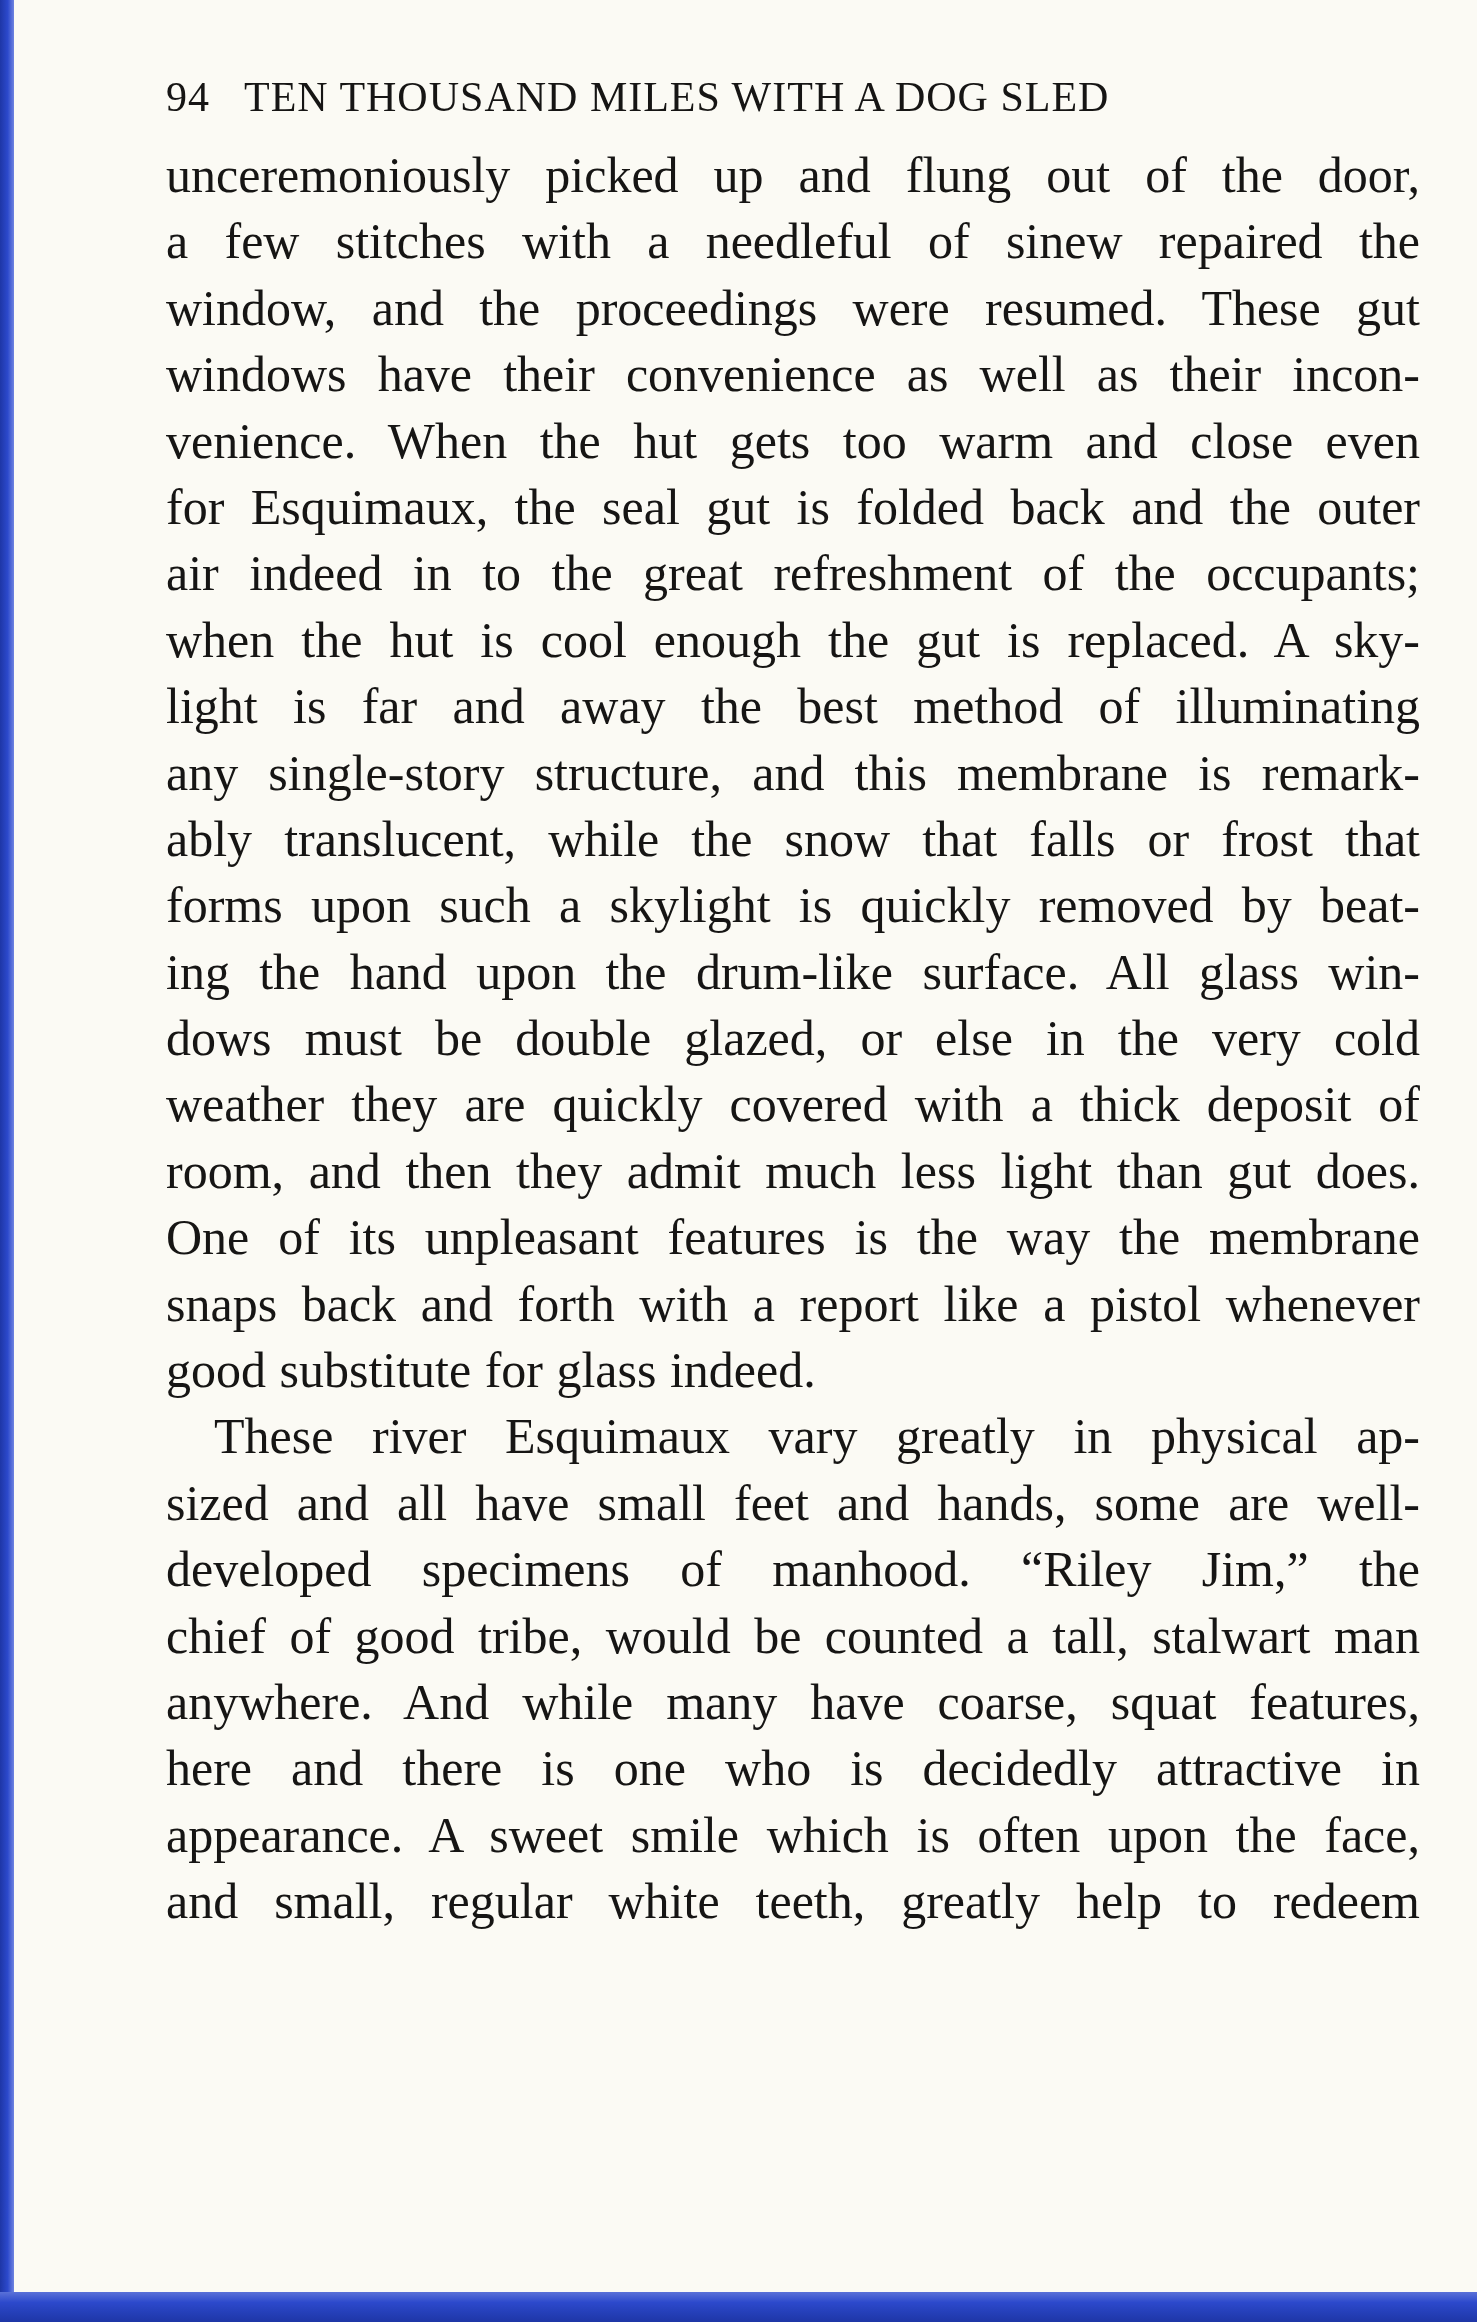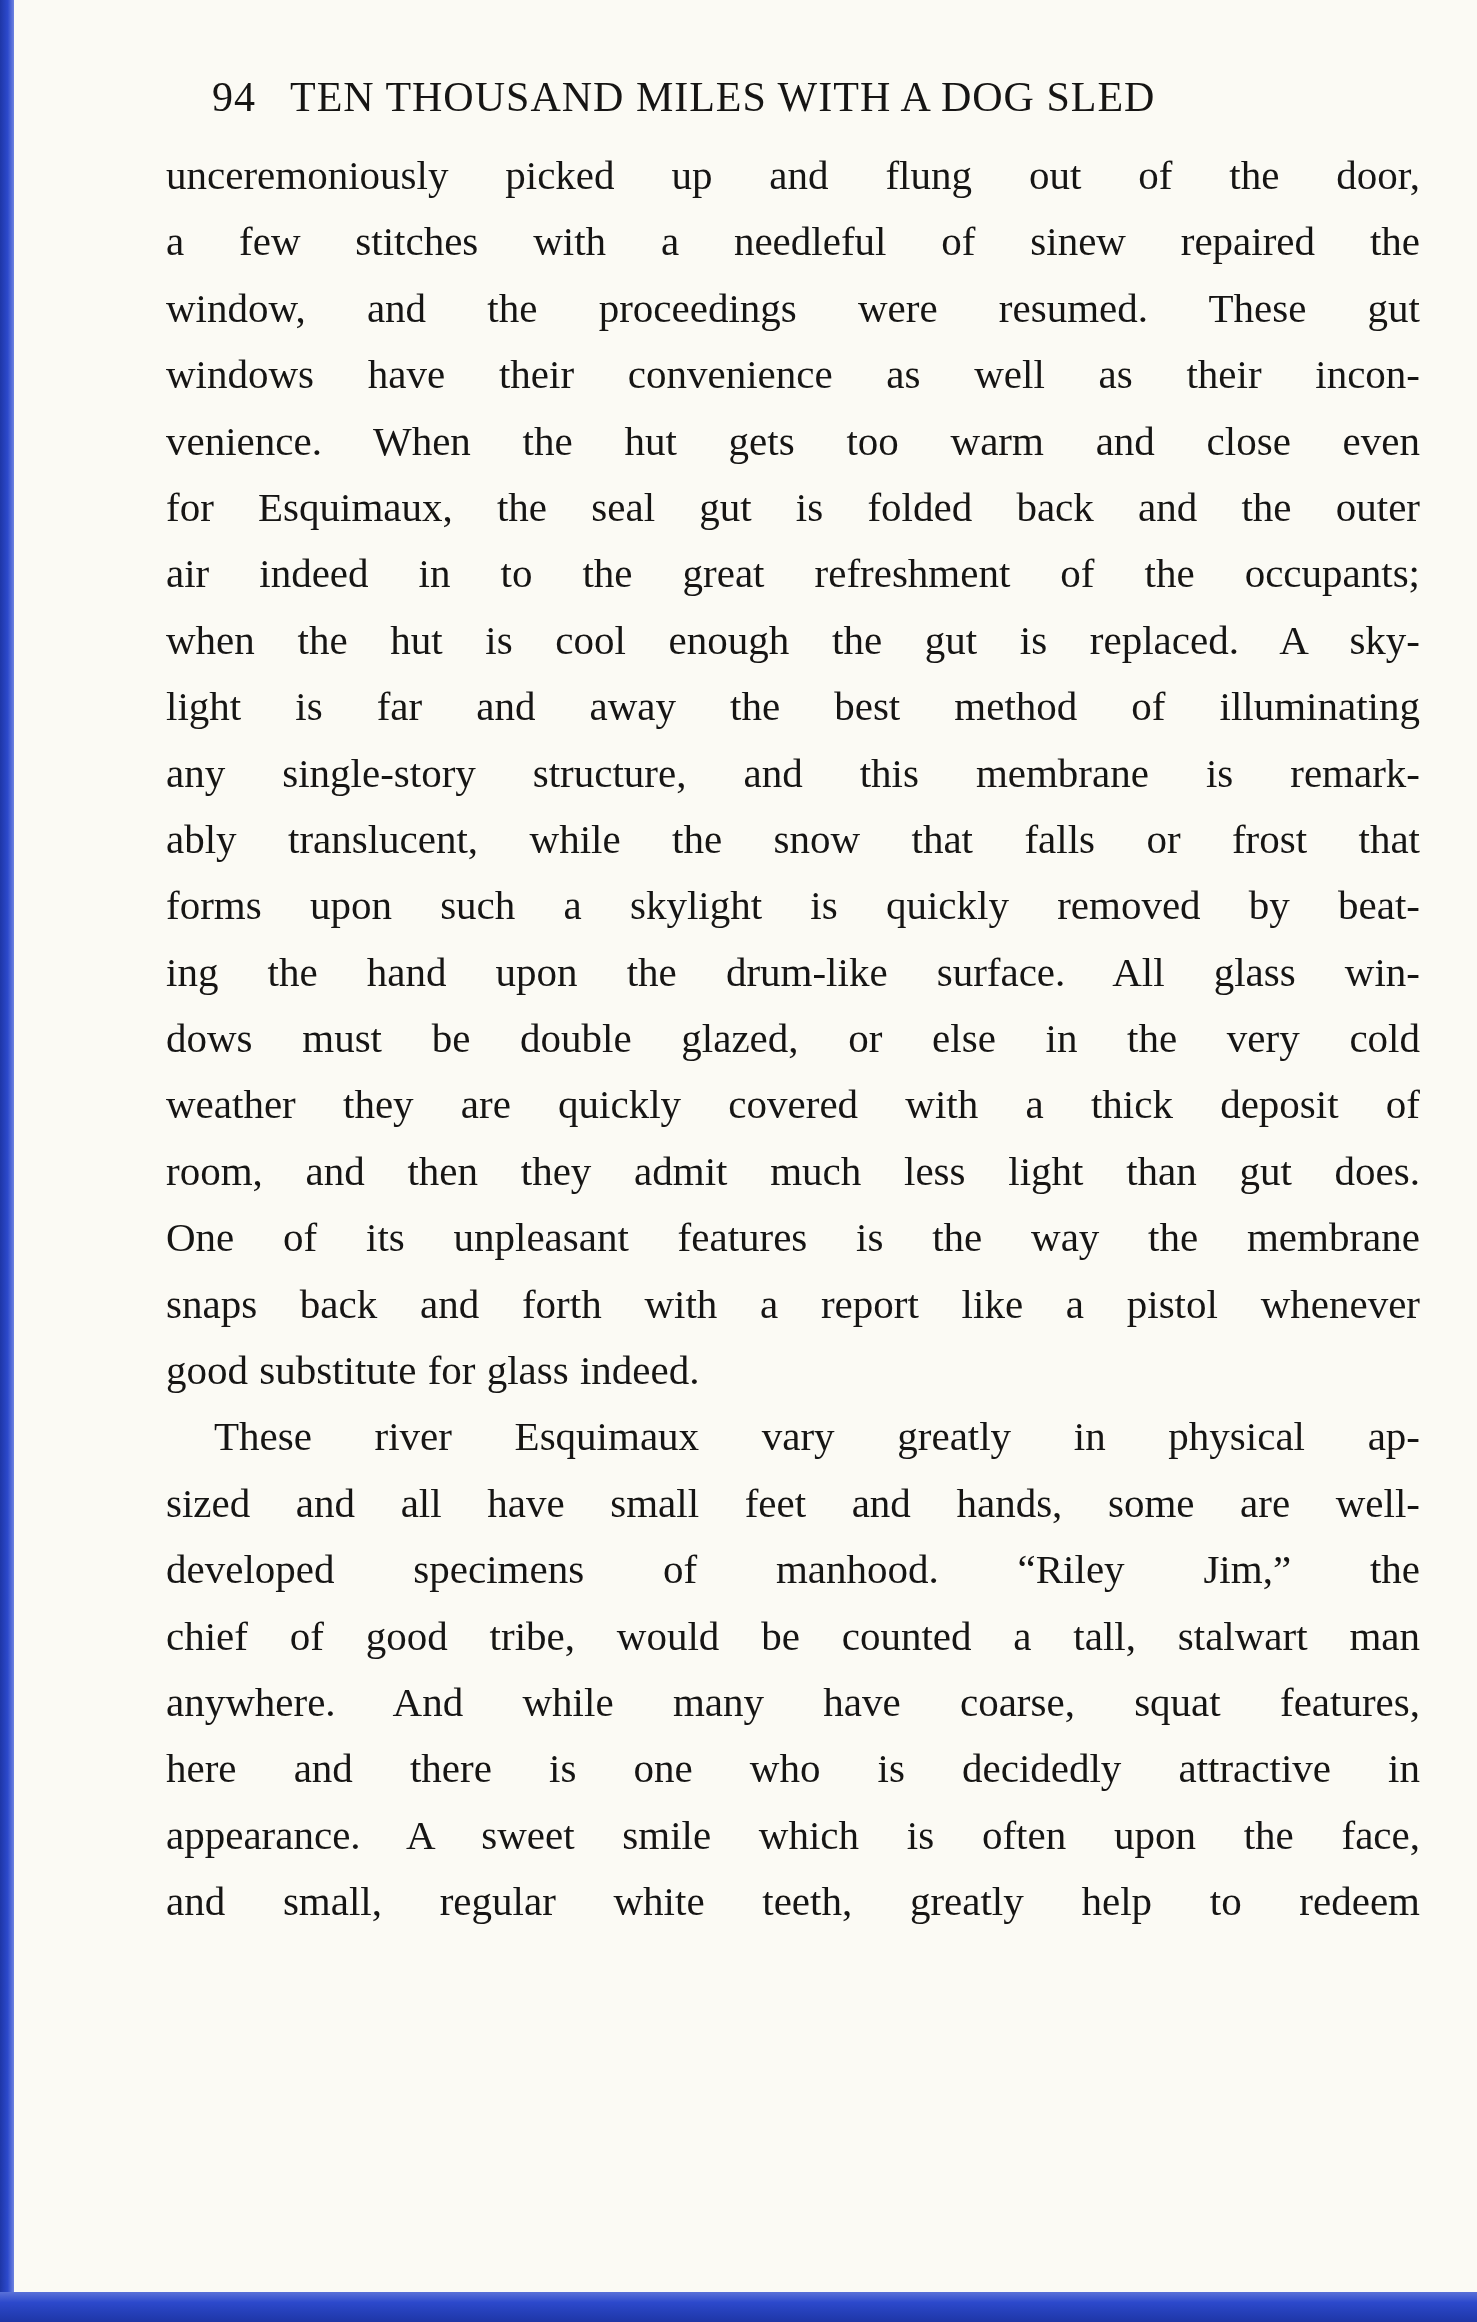"94" .running-head { margin-left: 46px -> none }
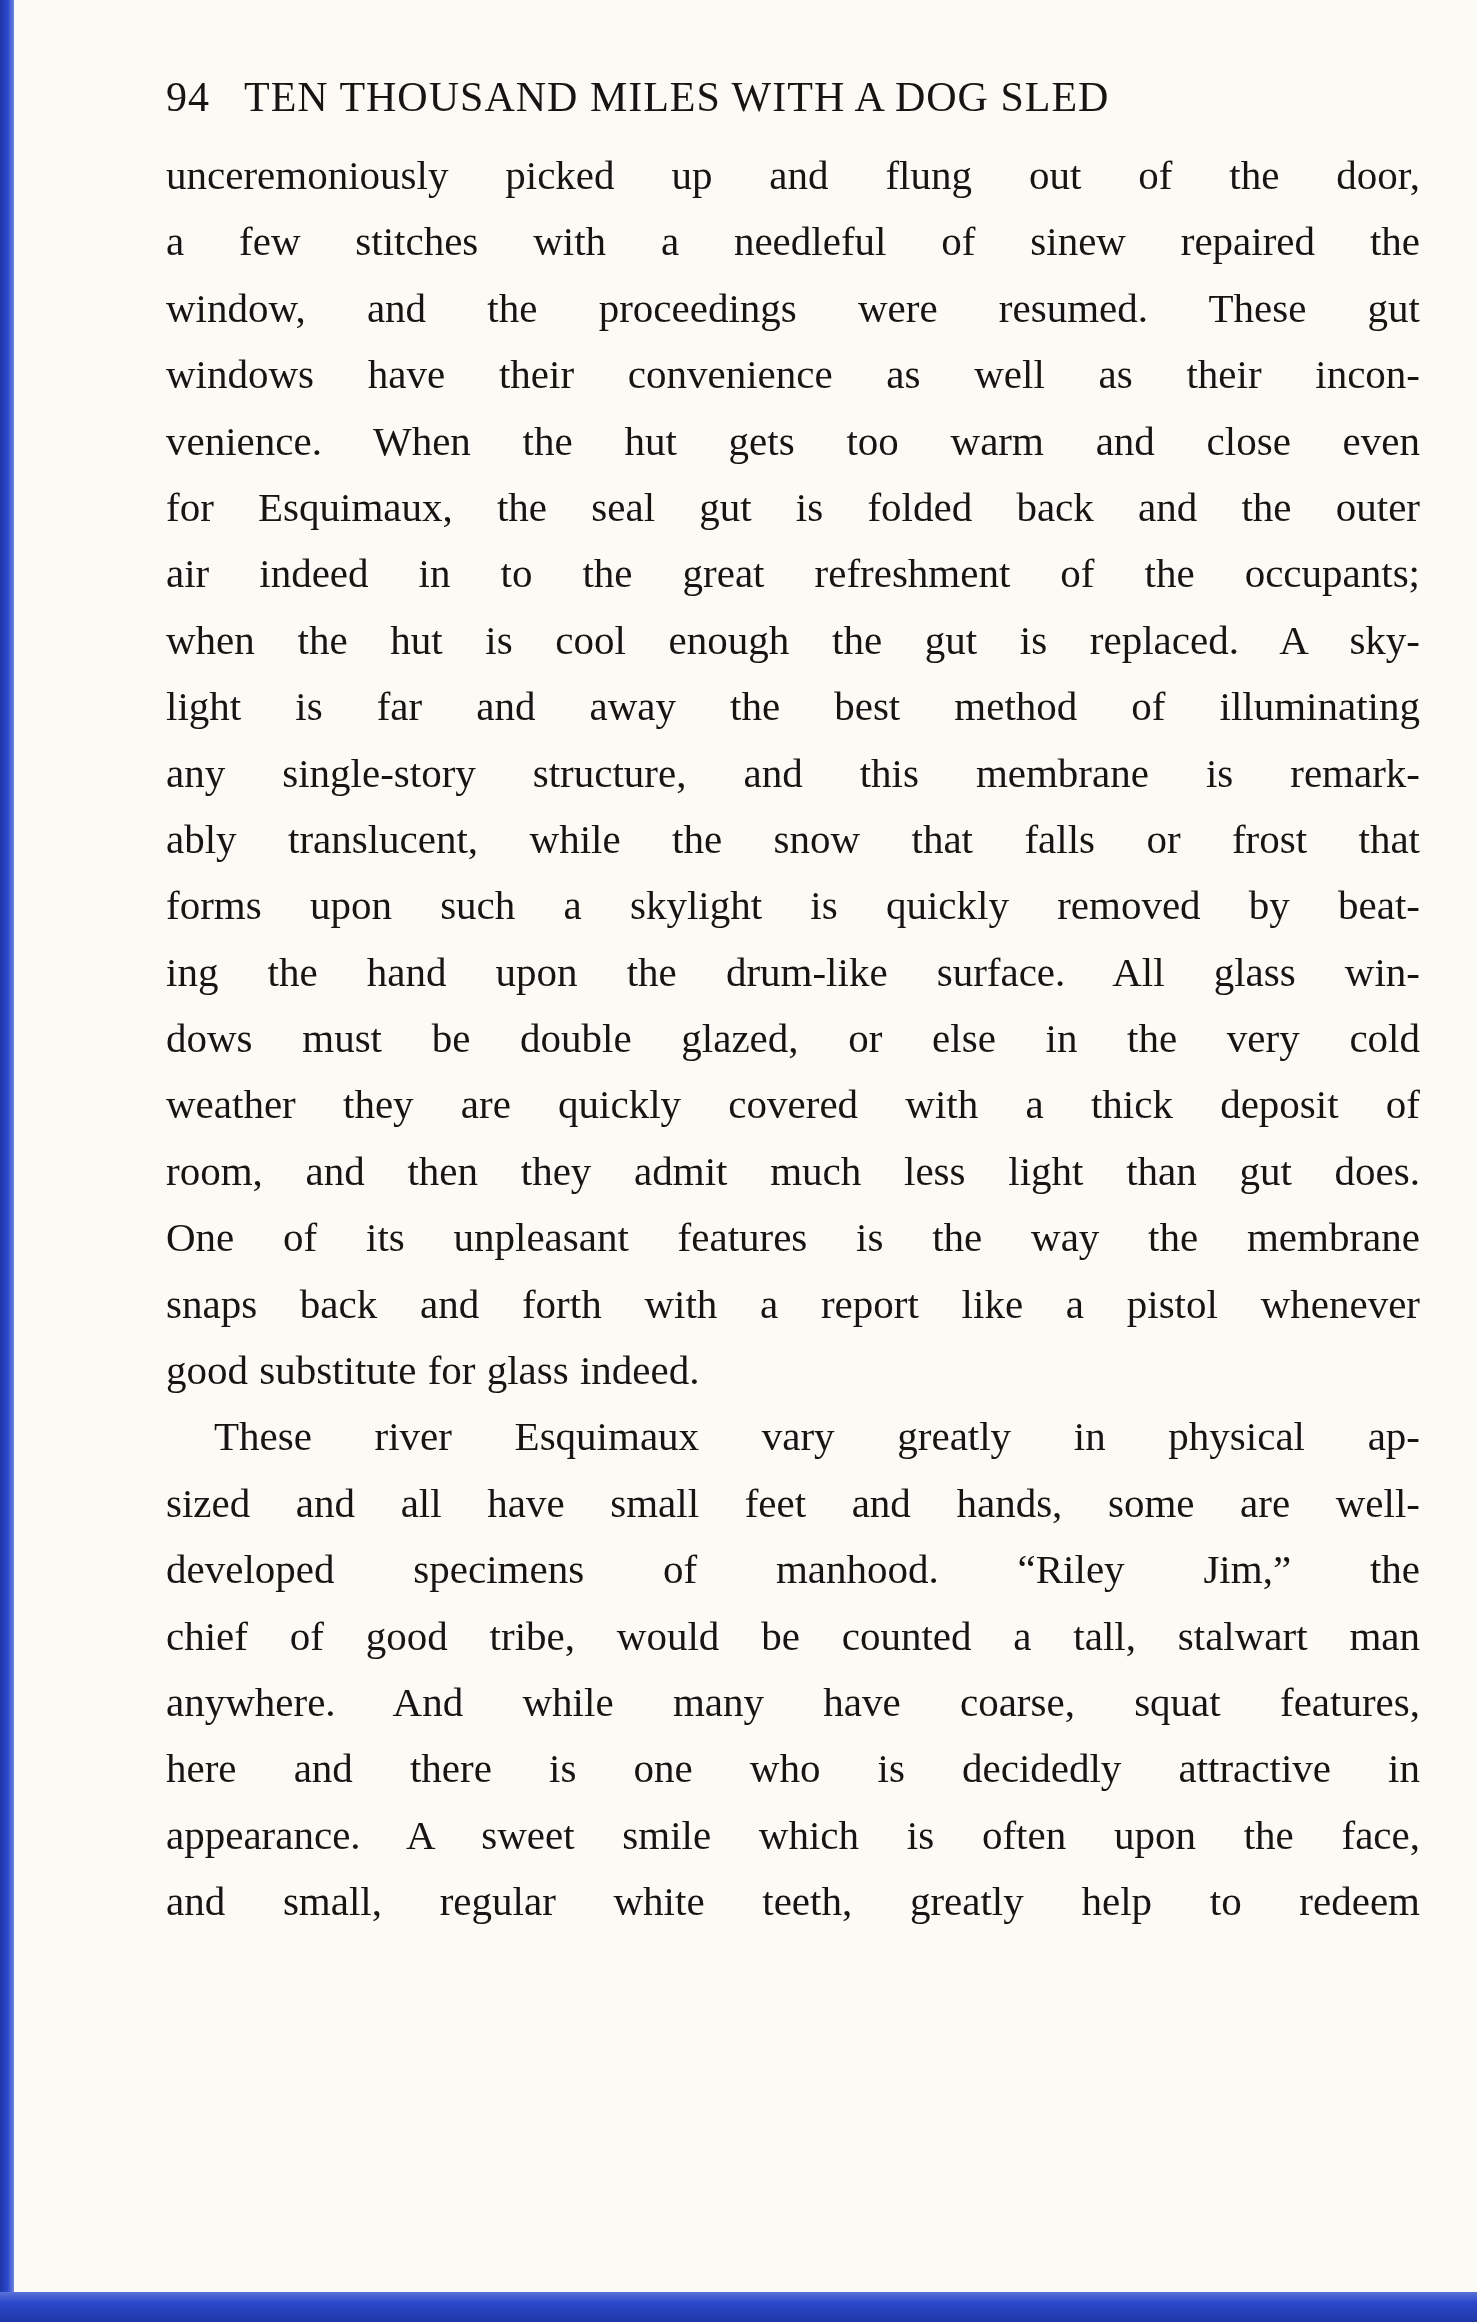"unceremoniously picked up and flung" .body-text { font-size: 41px -> 50px }
